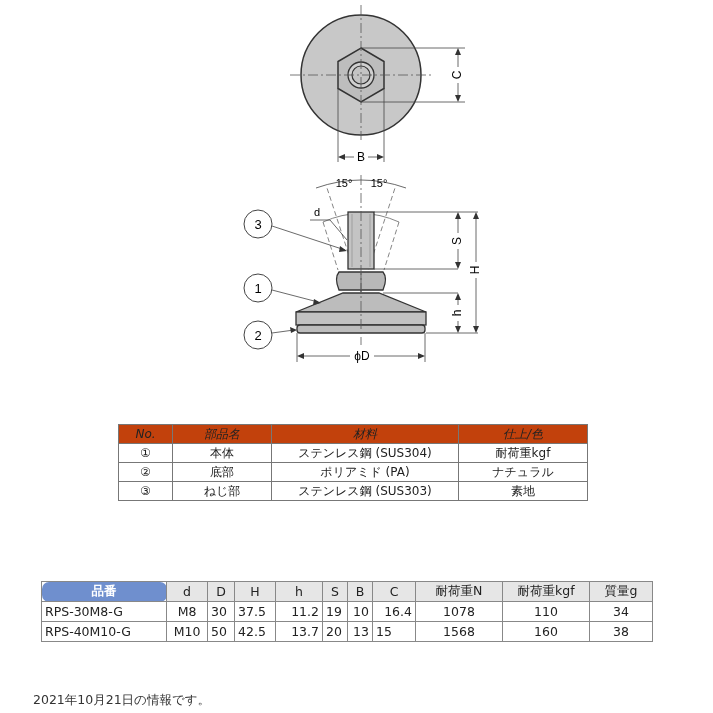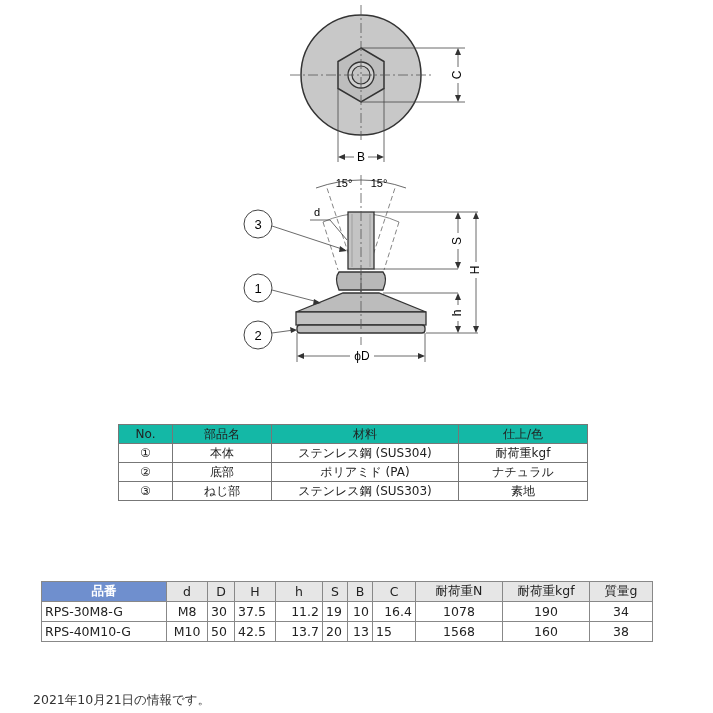"No." .parts-table th { background: #14b8a6 -> #c2410c; font-style: none -> italic }
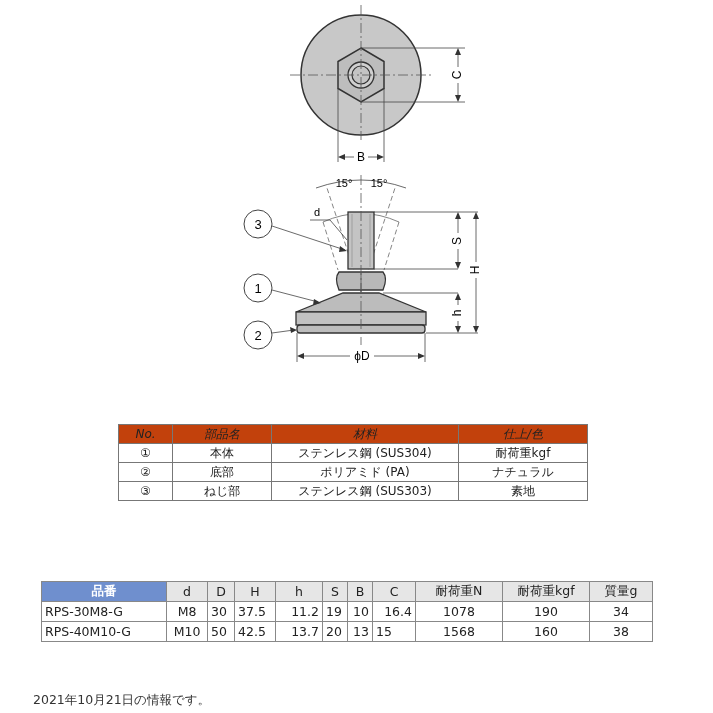"品番" .spec-table th.hl { border-radius: none -> 7px }
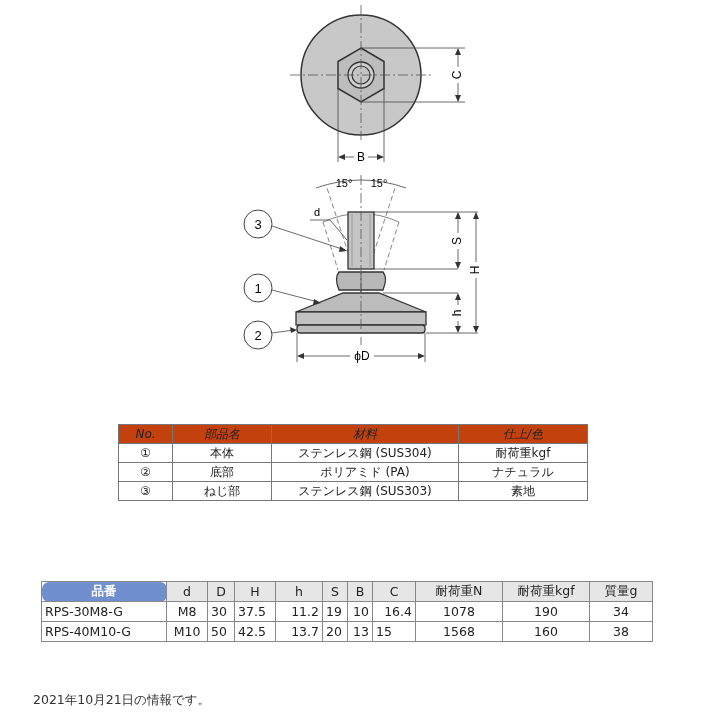"190" td.c { text: 190 -> 110 }
